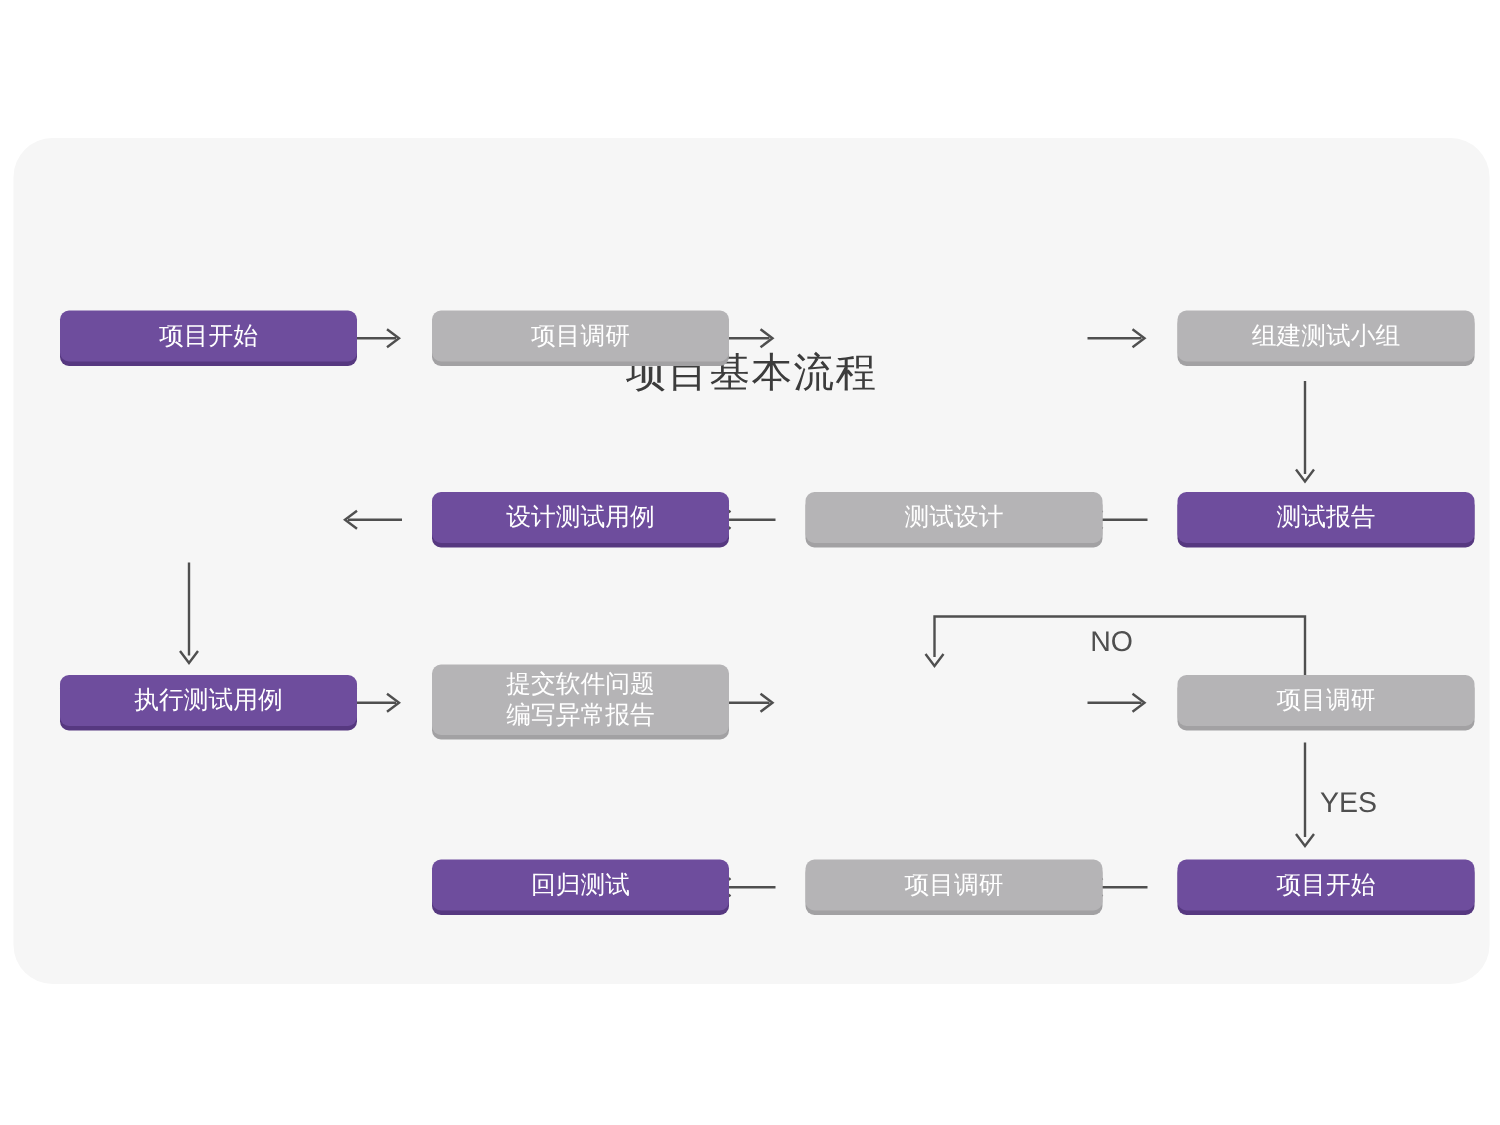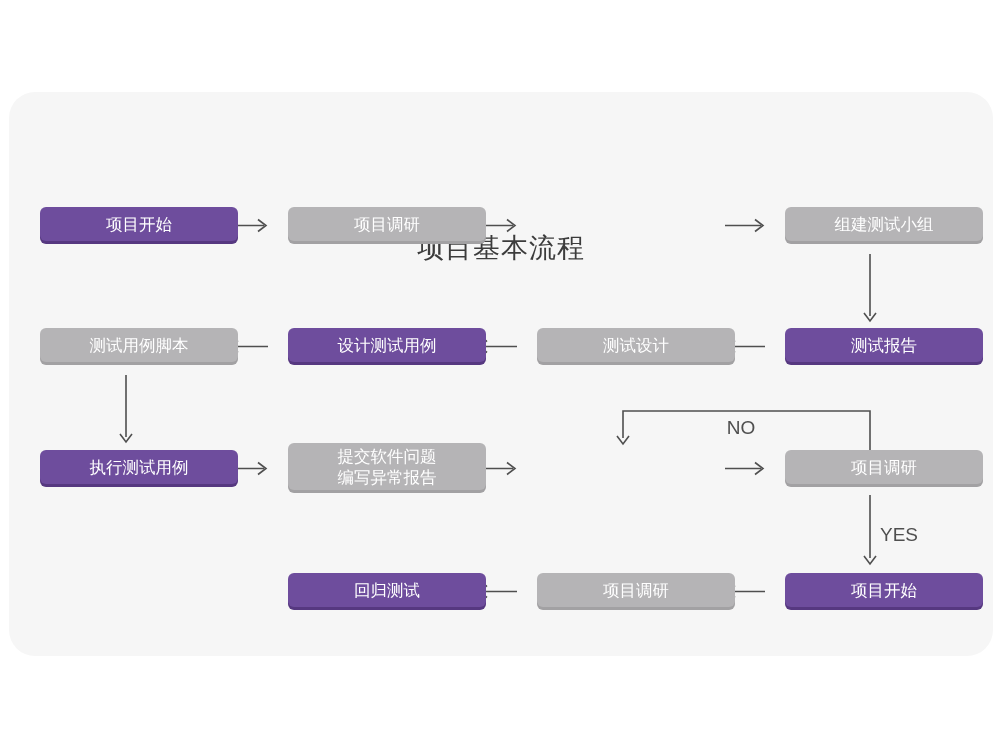"测试用例脚本" div.node { html: <div>测试用例脚本</div> -> none }
